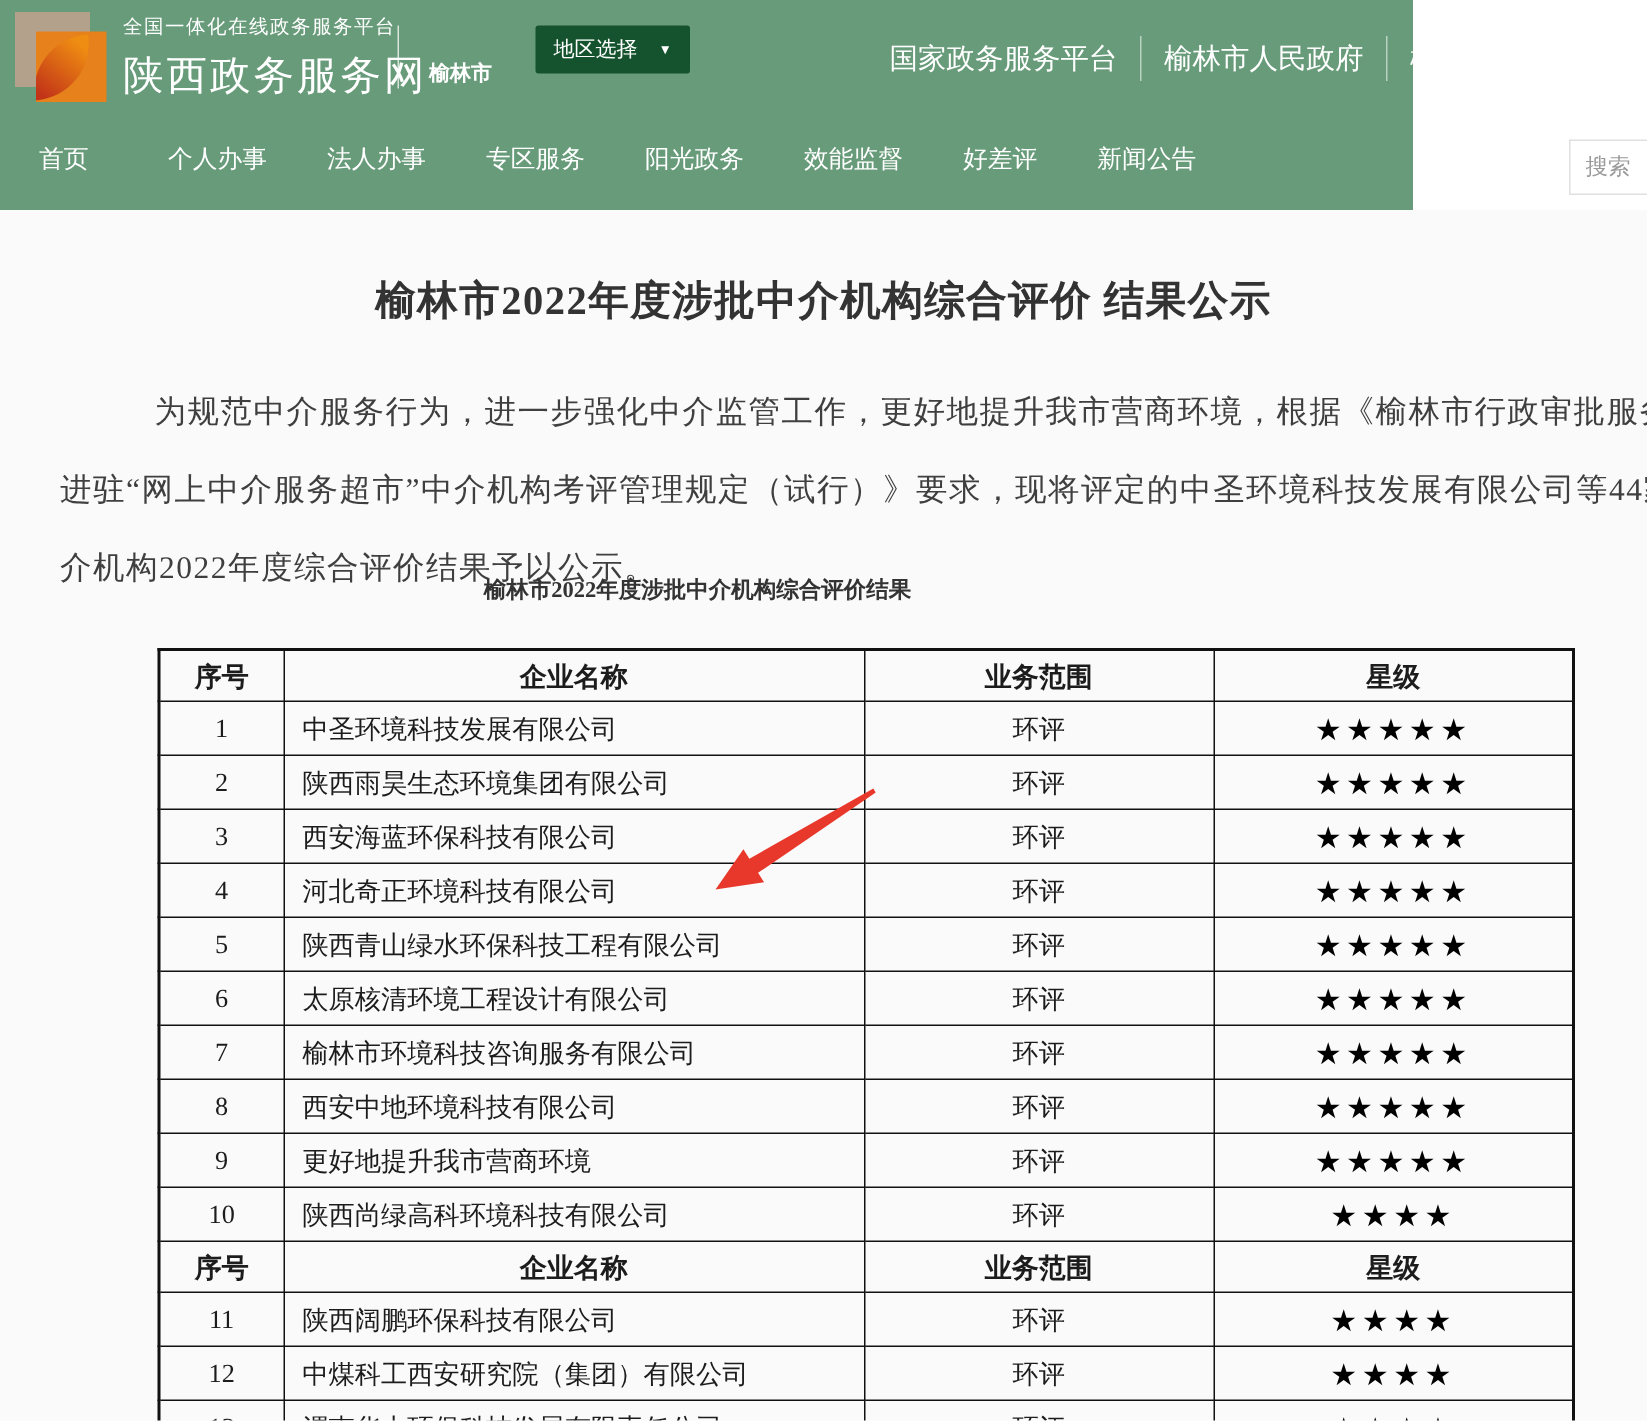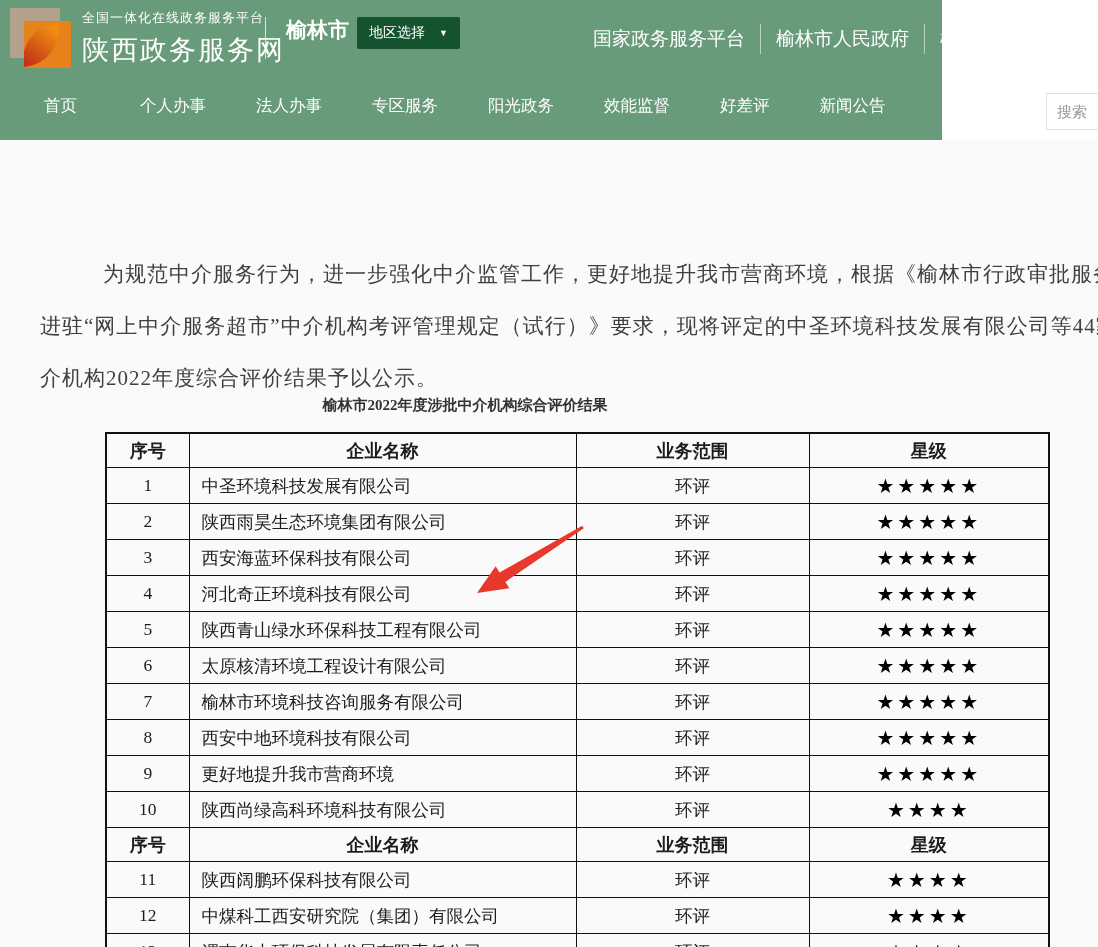"榆林市" .city { font-size: 21px -> 14px; top: 16px -> 40px }
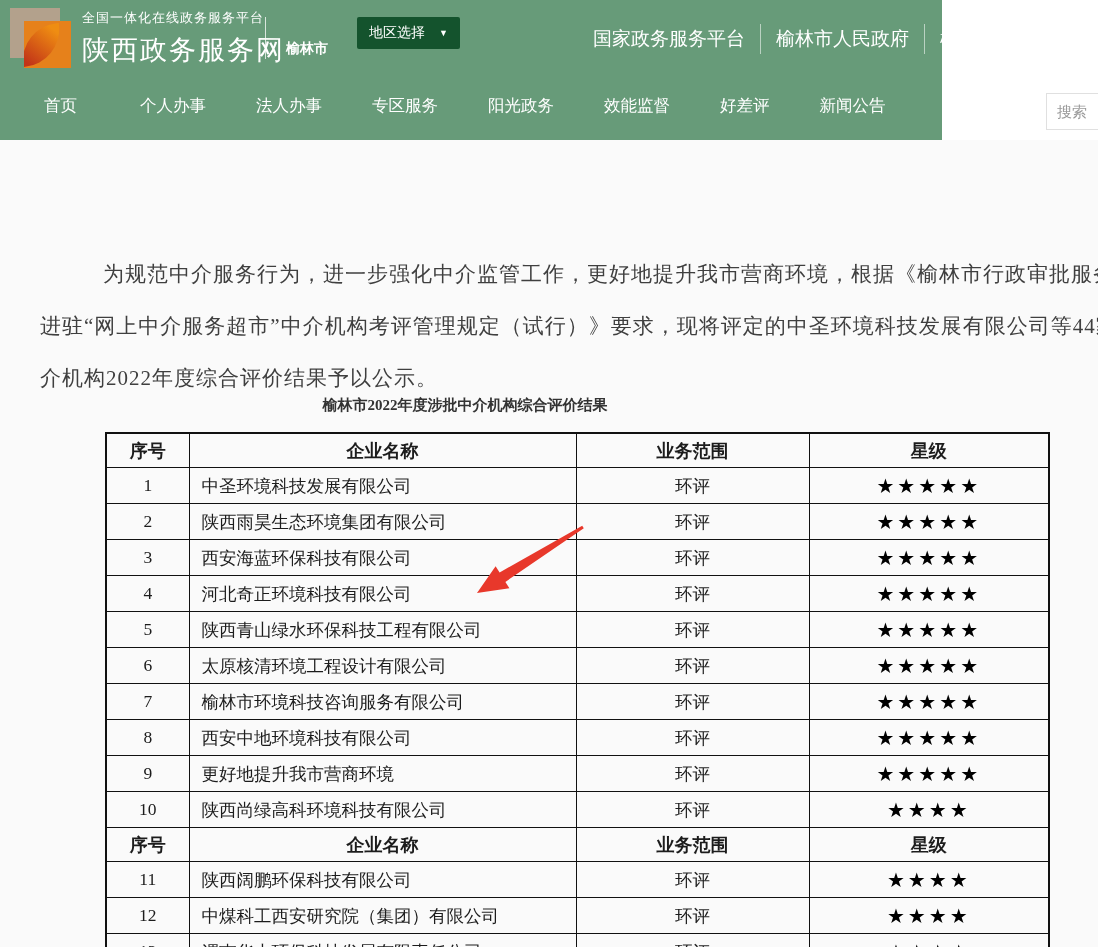"首页" .nav { gap: 50px -> 40px; left: 44px -> 26px }
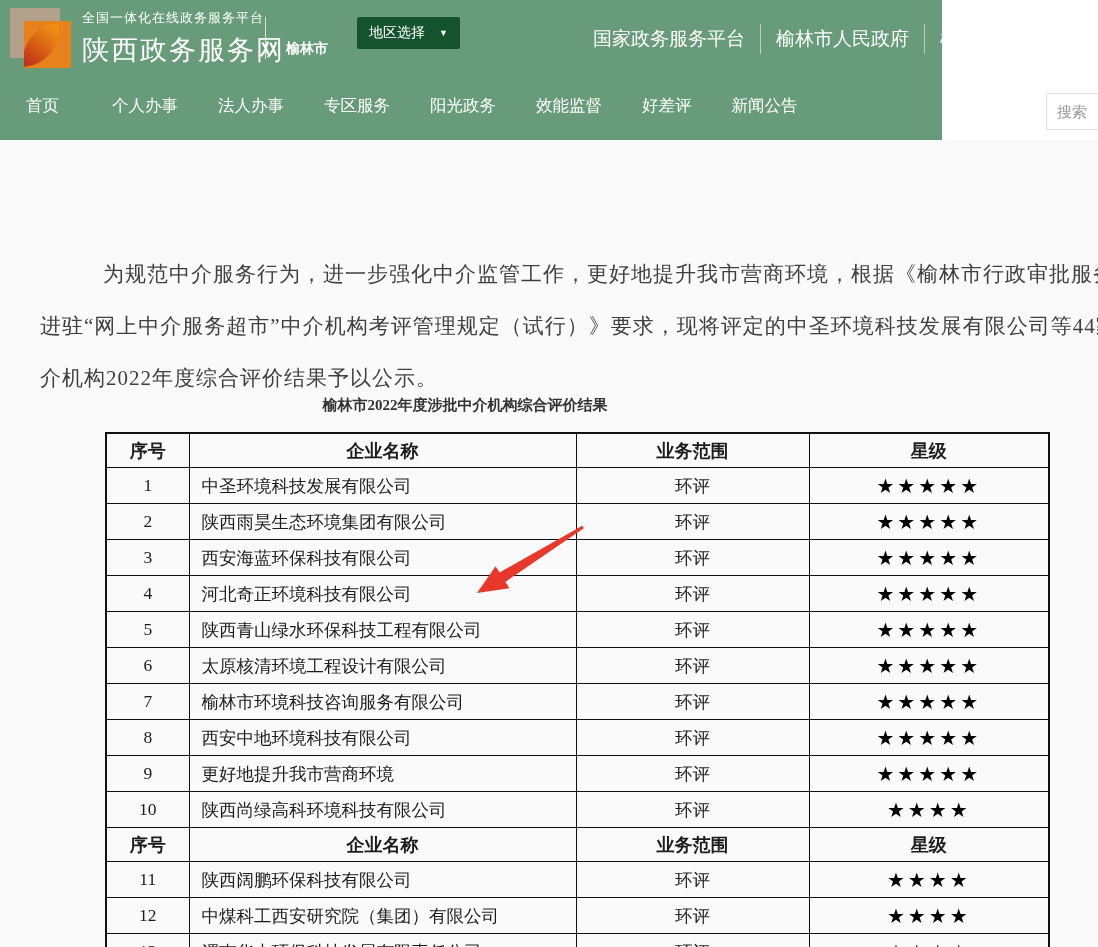"榆林市2022年度涉批中介机构综合评价 结果公示" div.page-title { html: none -> <div>榆林市2022年度涉批中介机构综合评价 结果公示</div> }
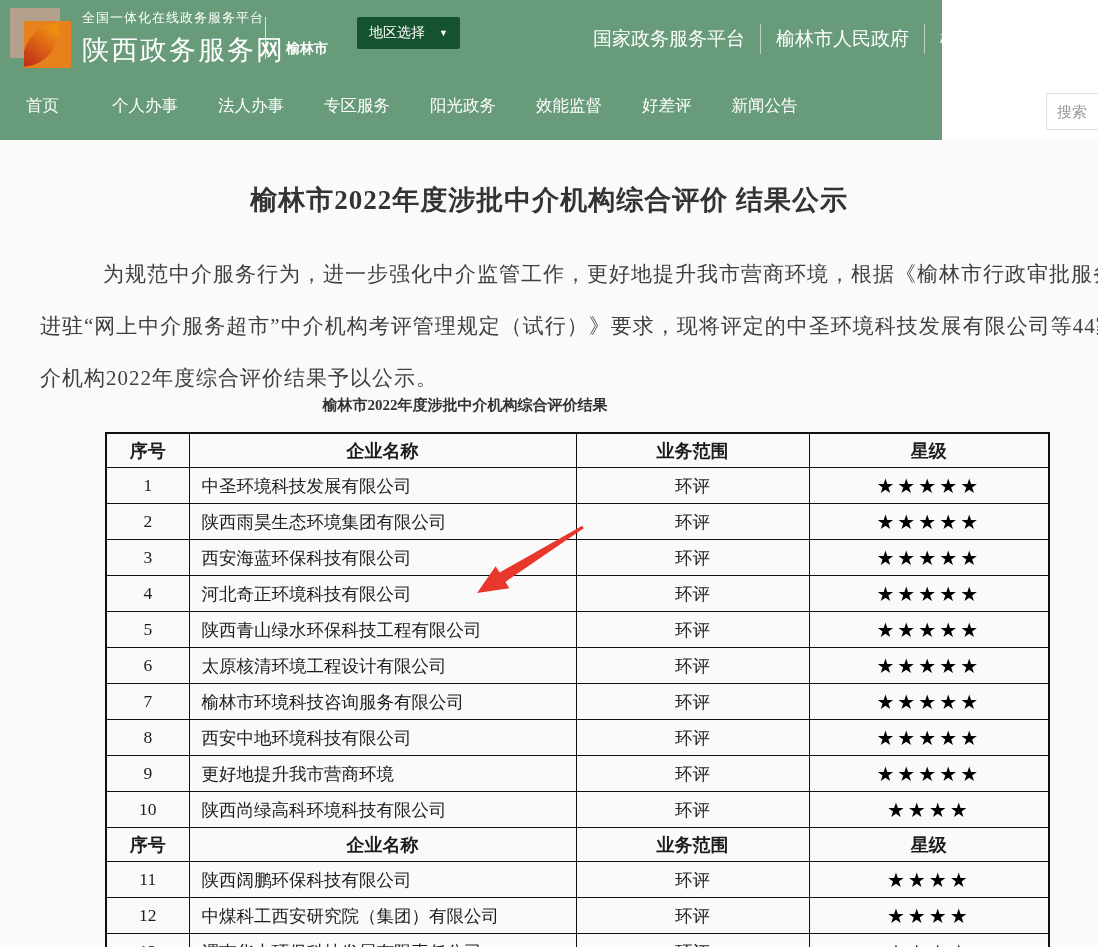"榆林市2022年度涉批中介机构综合评价结果" .table-caption { top: 256px -> 244px }
